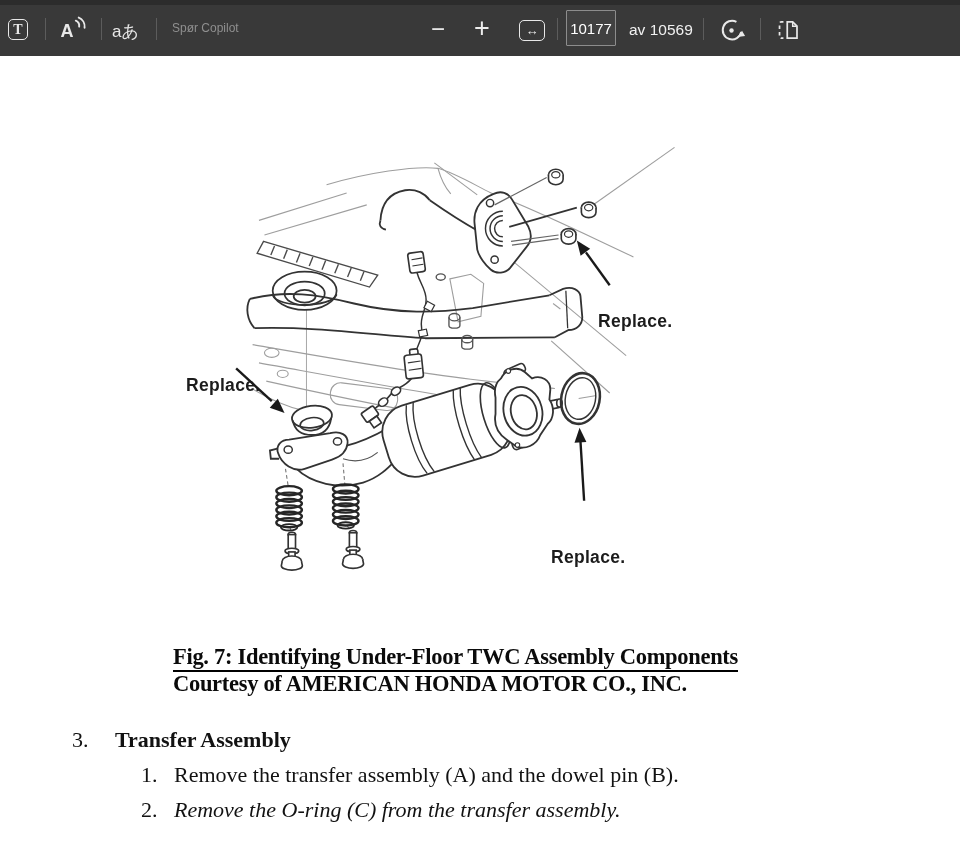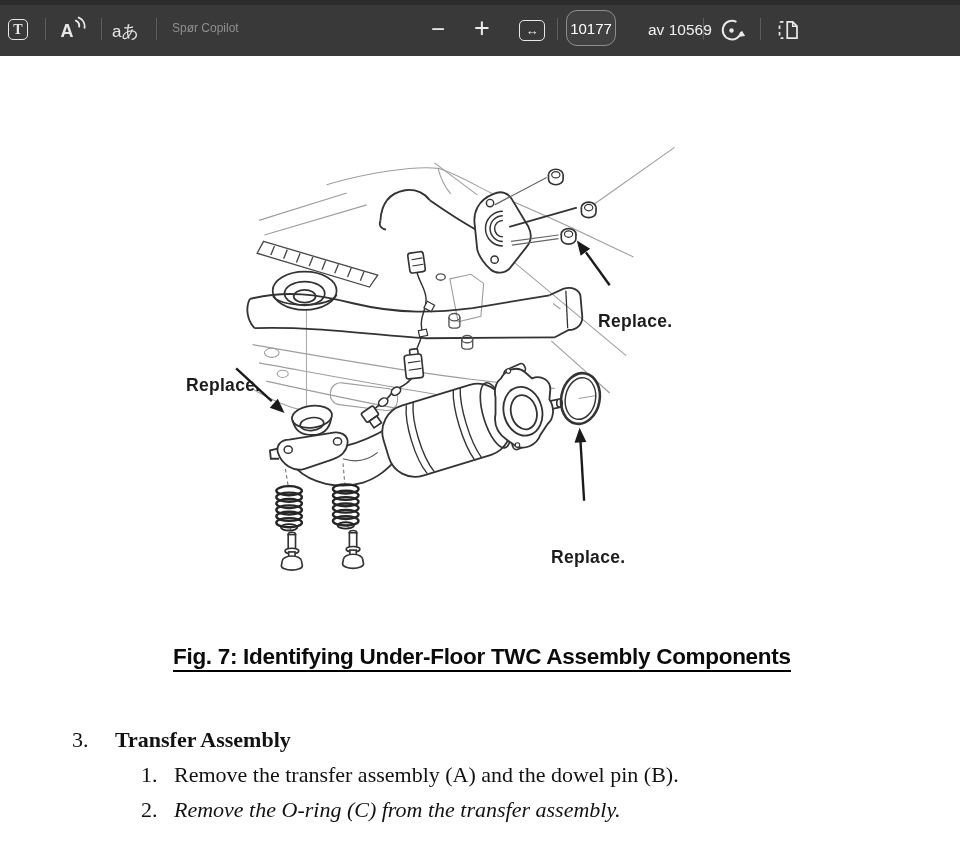"10177" .page-input { border-radius: 11px -> 1px }
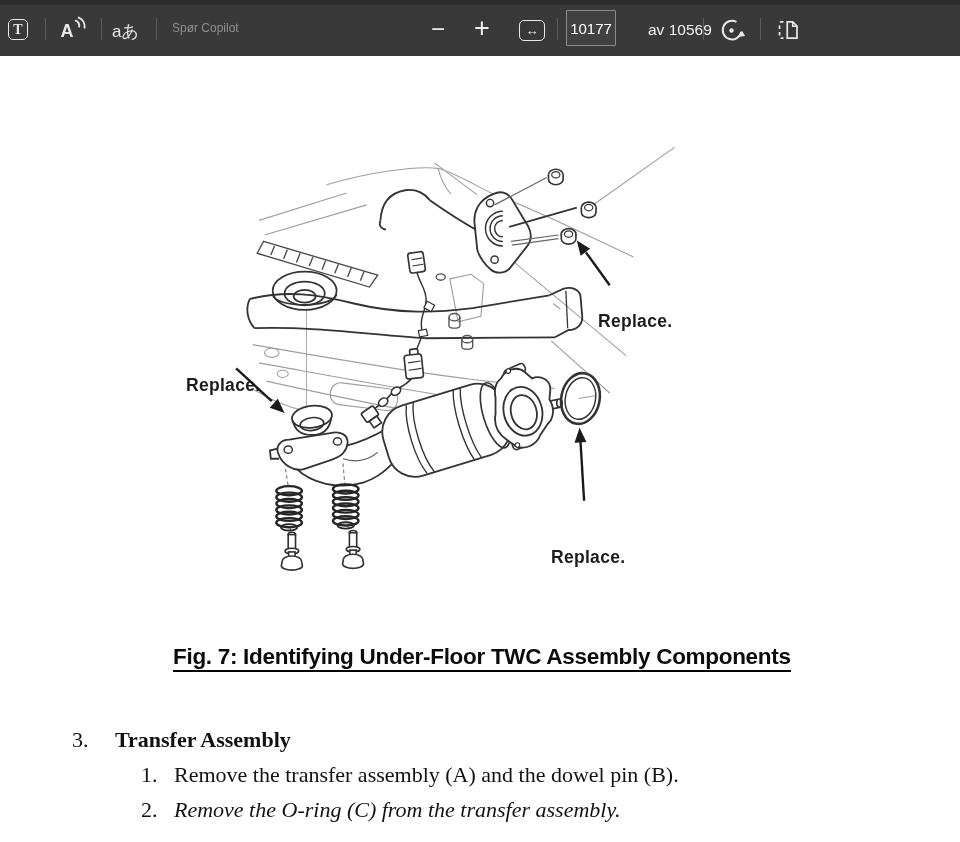"av 10569" .page-total { left: 648px -> 629px }
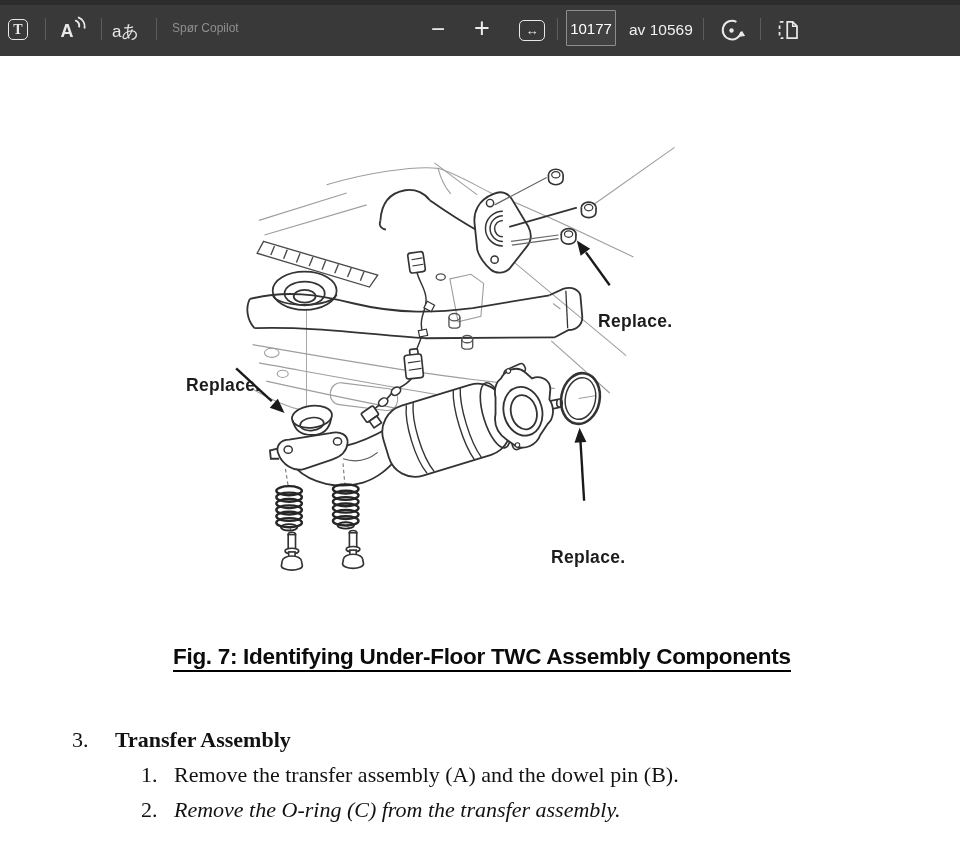"Fig. 7: Identifying Under-Floor TWC" .caption { font-family: Liberation Sans, sans-serif -> Liberation Serif, serif }
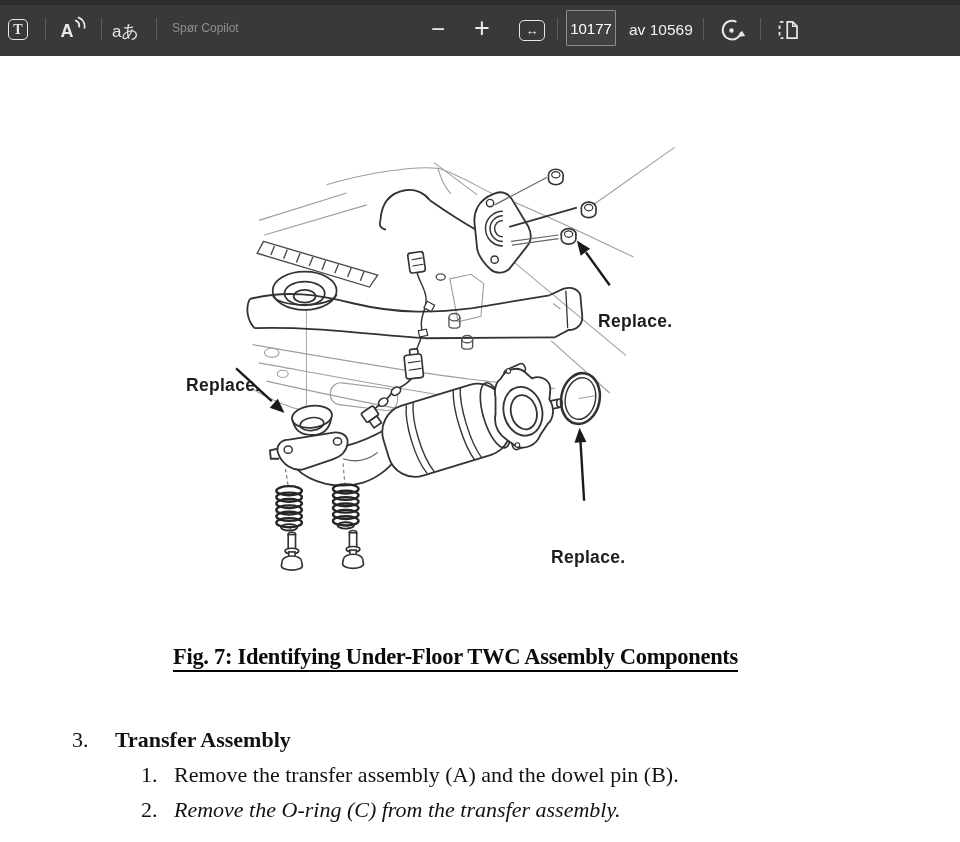"Courtesy of AMERICAN HONDA MOTOR" span { html: none -> <span>Courtesy of AMERICAN HONDA MOTOR CO., INC.</span> }
